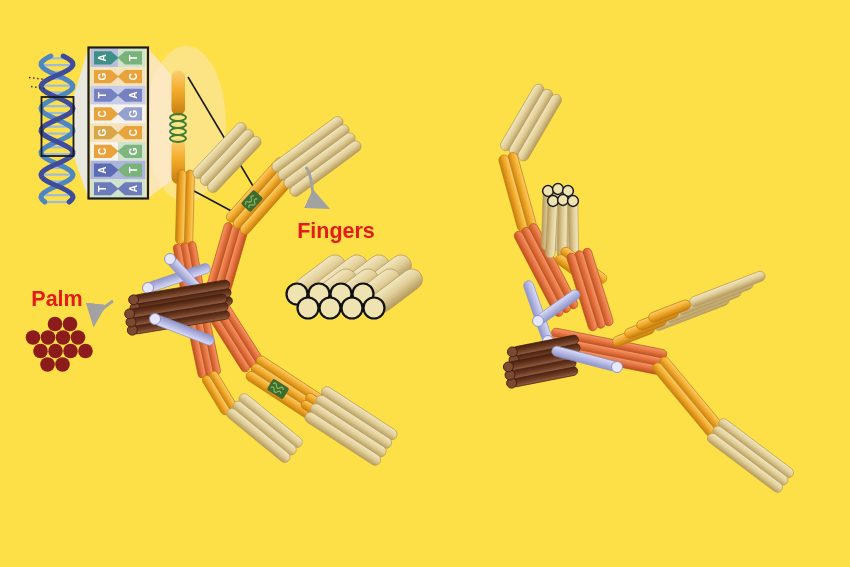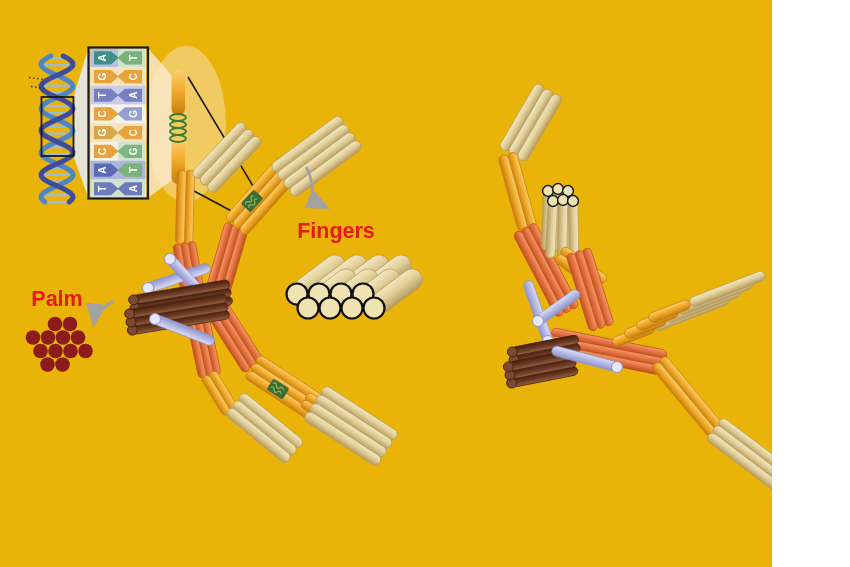"Fingers" .canvas { background: #eab308 -> #fde047; width: 772px -> 850px }
